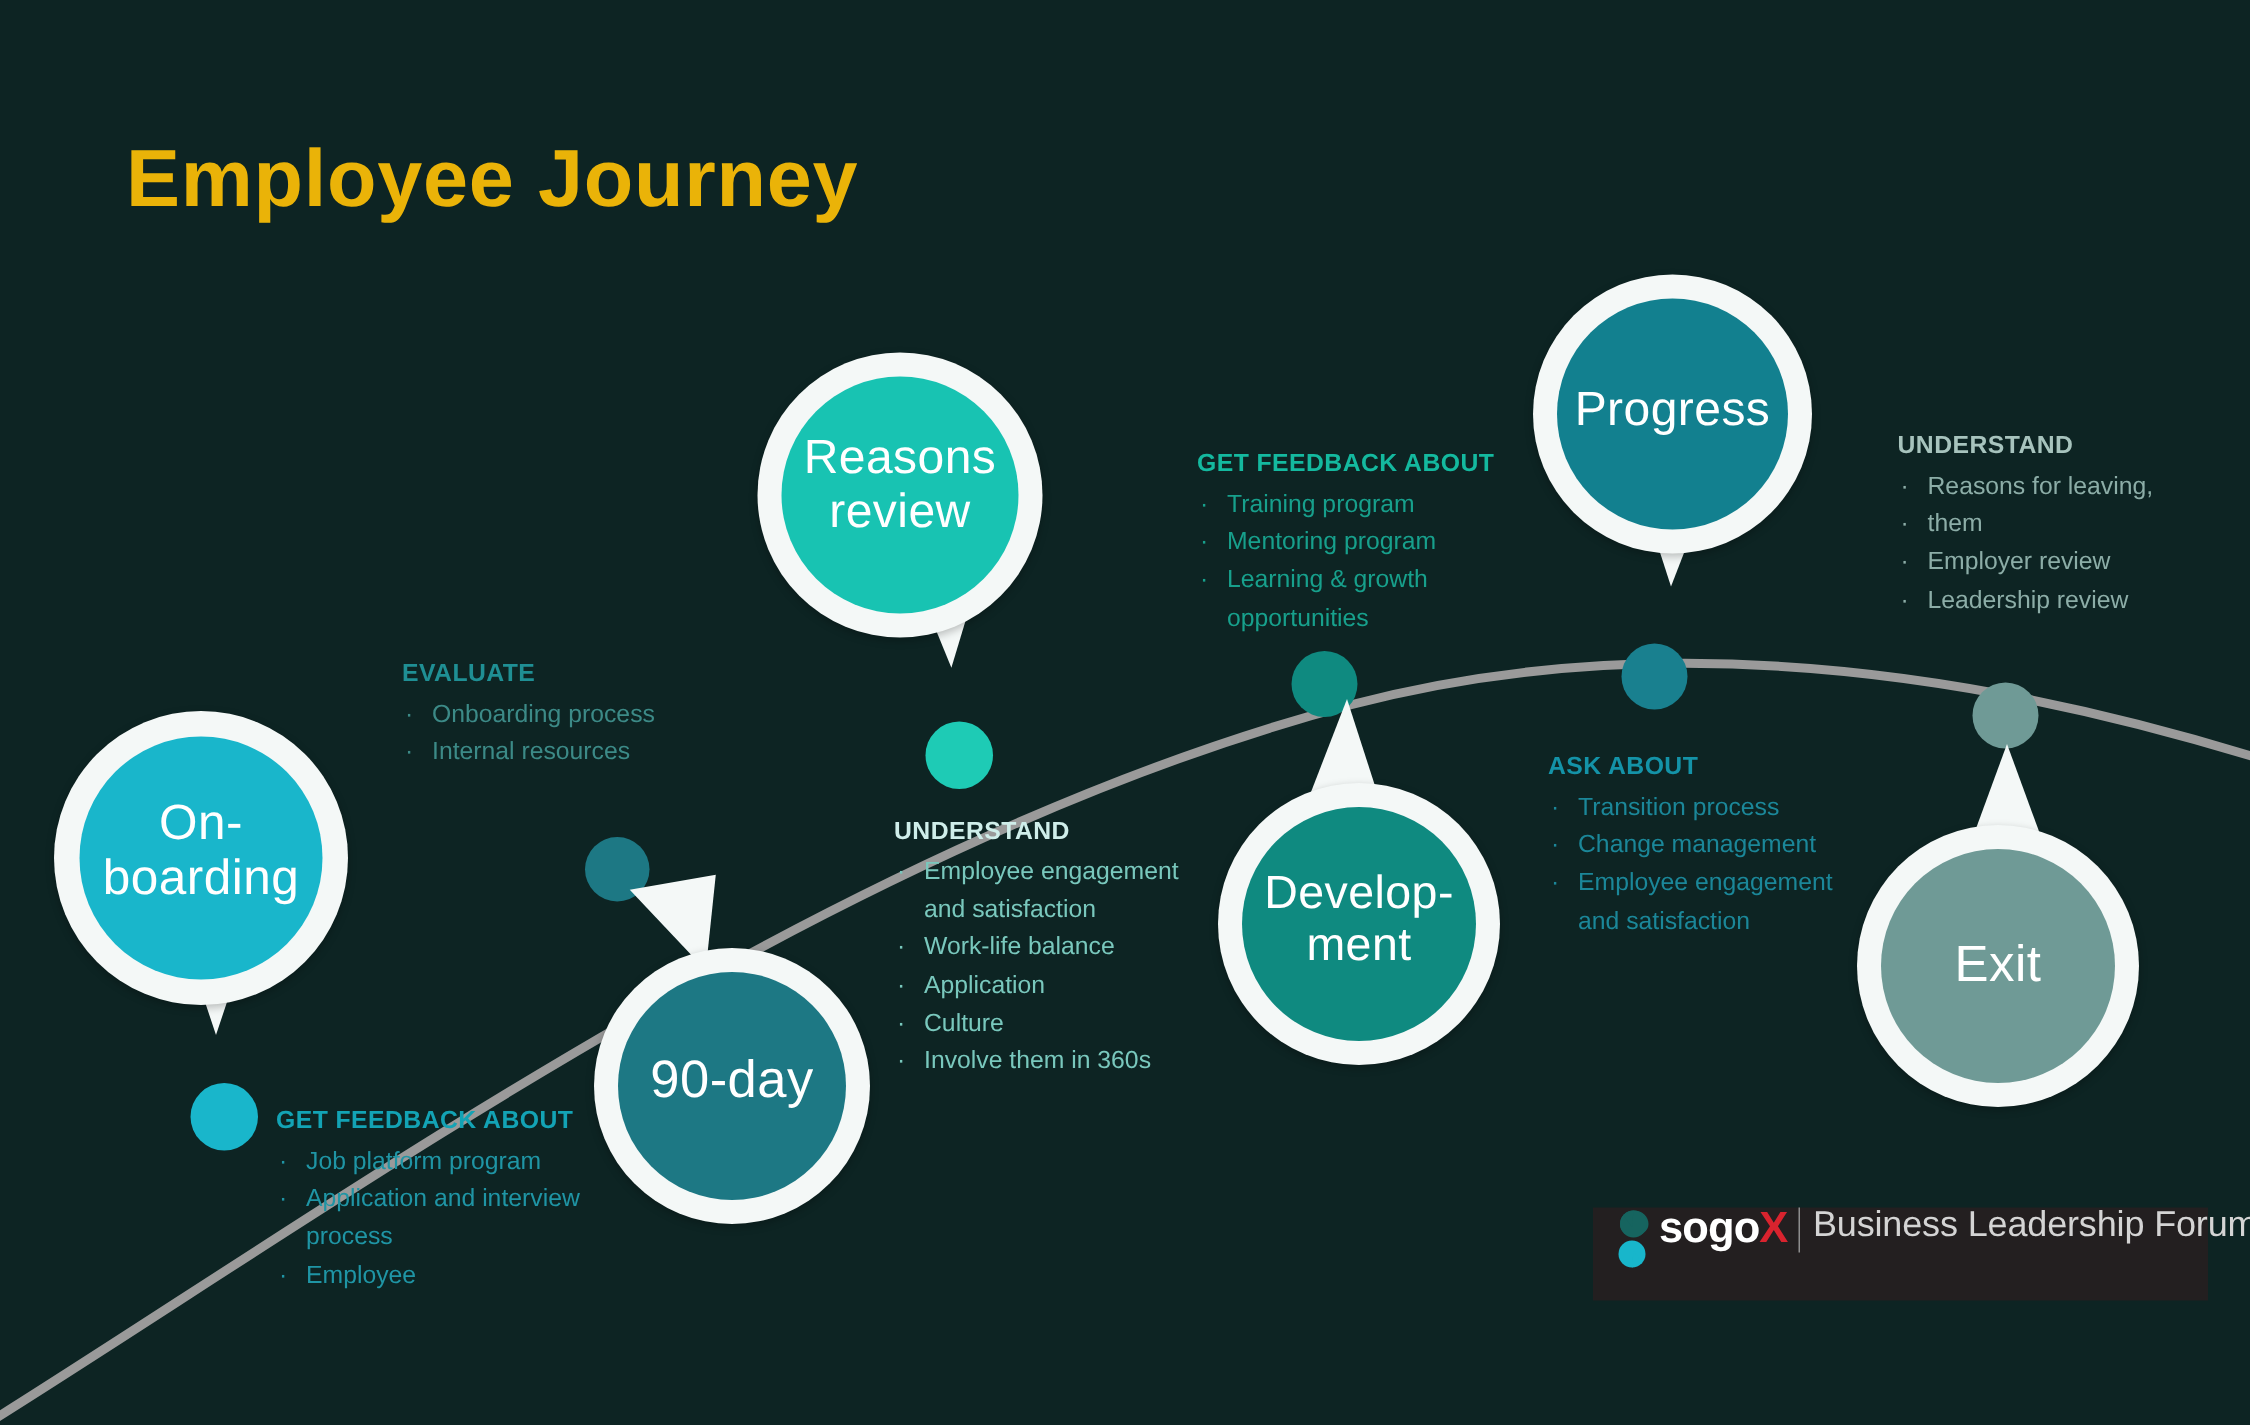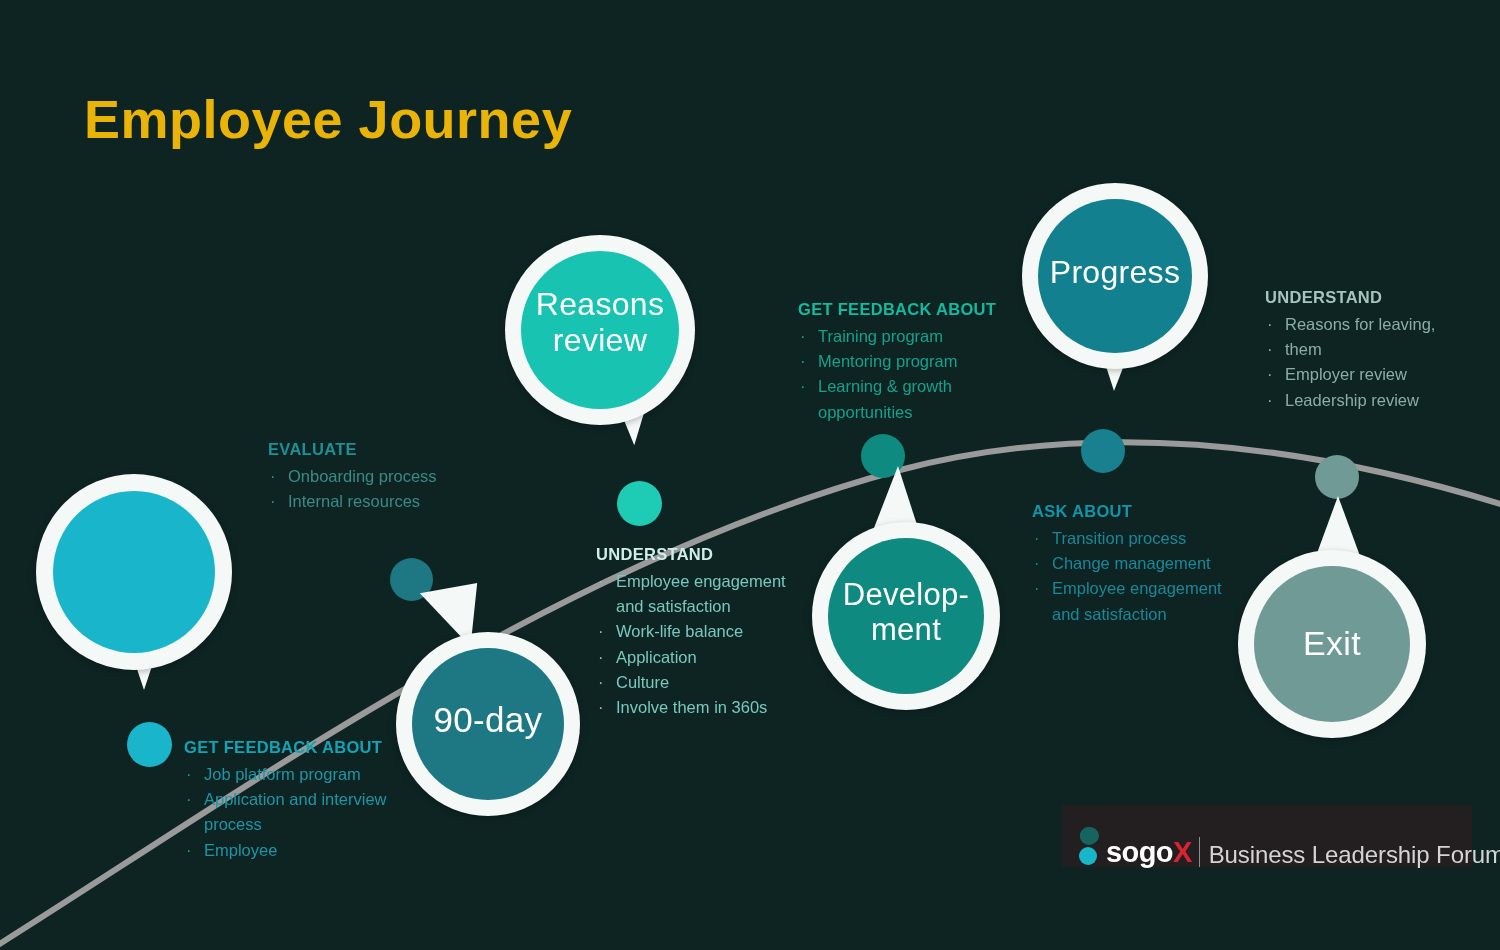"On-" div.label { html: none -> <div>On- boarding</div> }
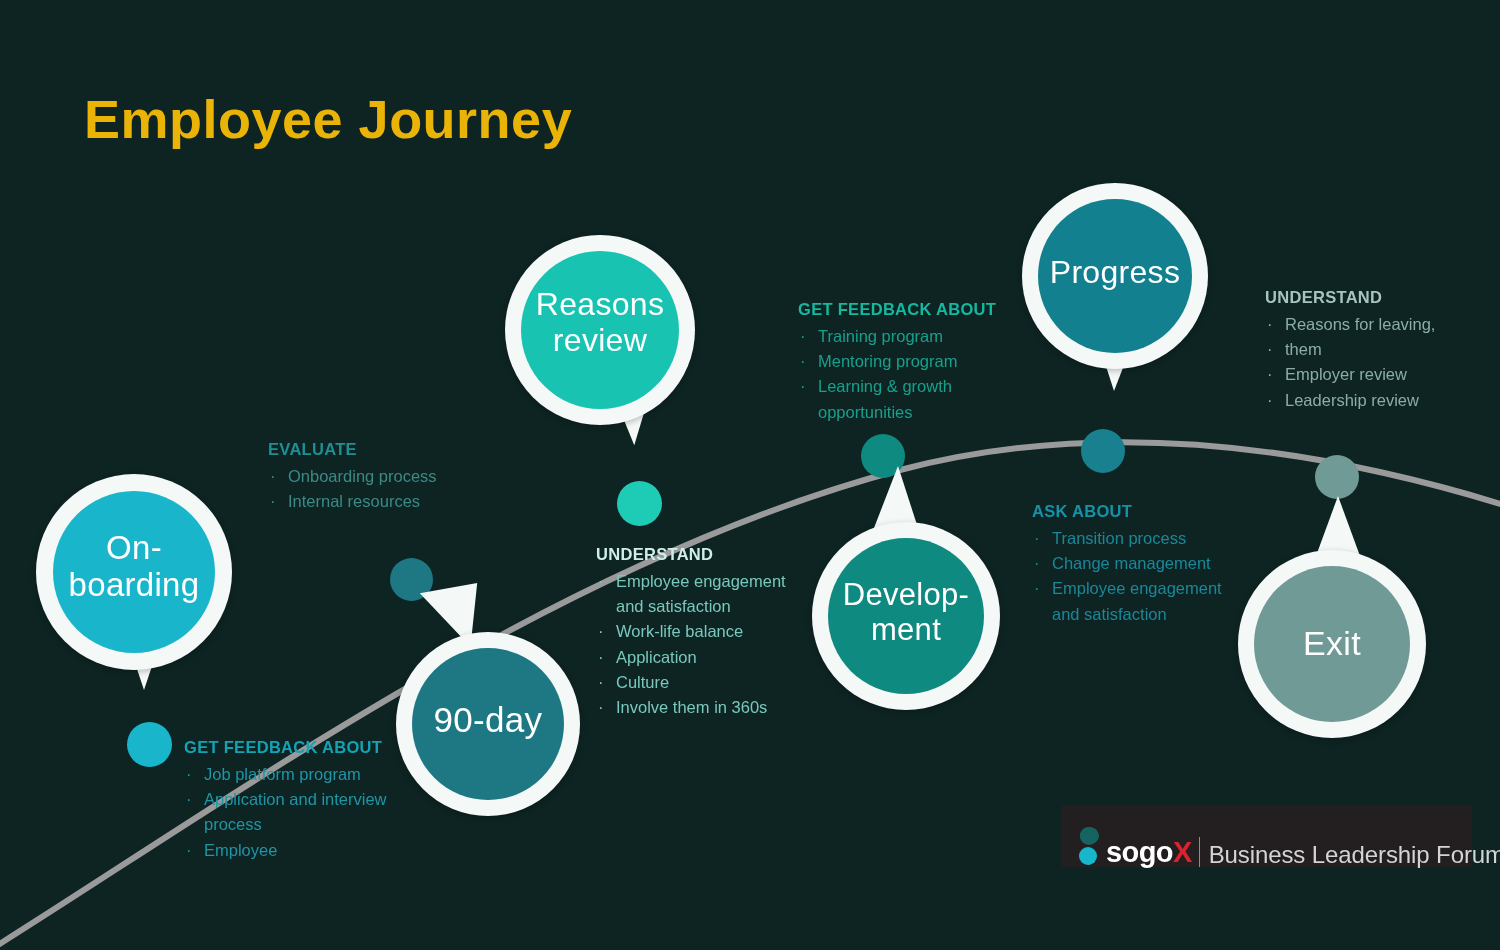"sogoX" #logo-box { align-items: flex-end -> flex-start }
